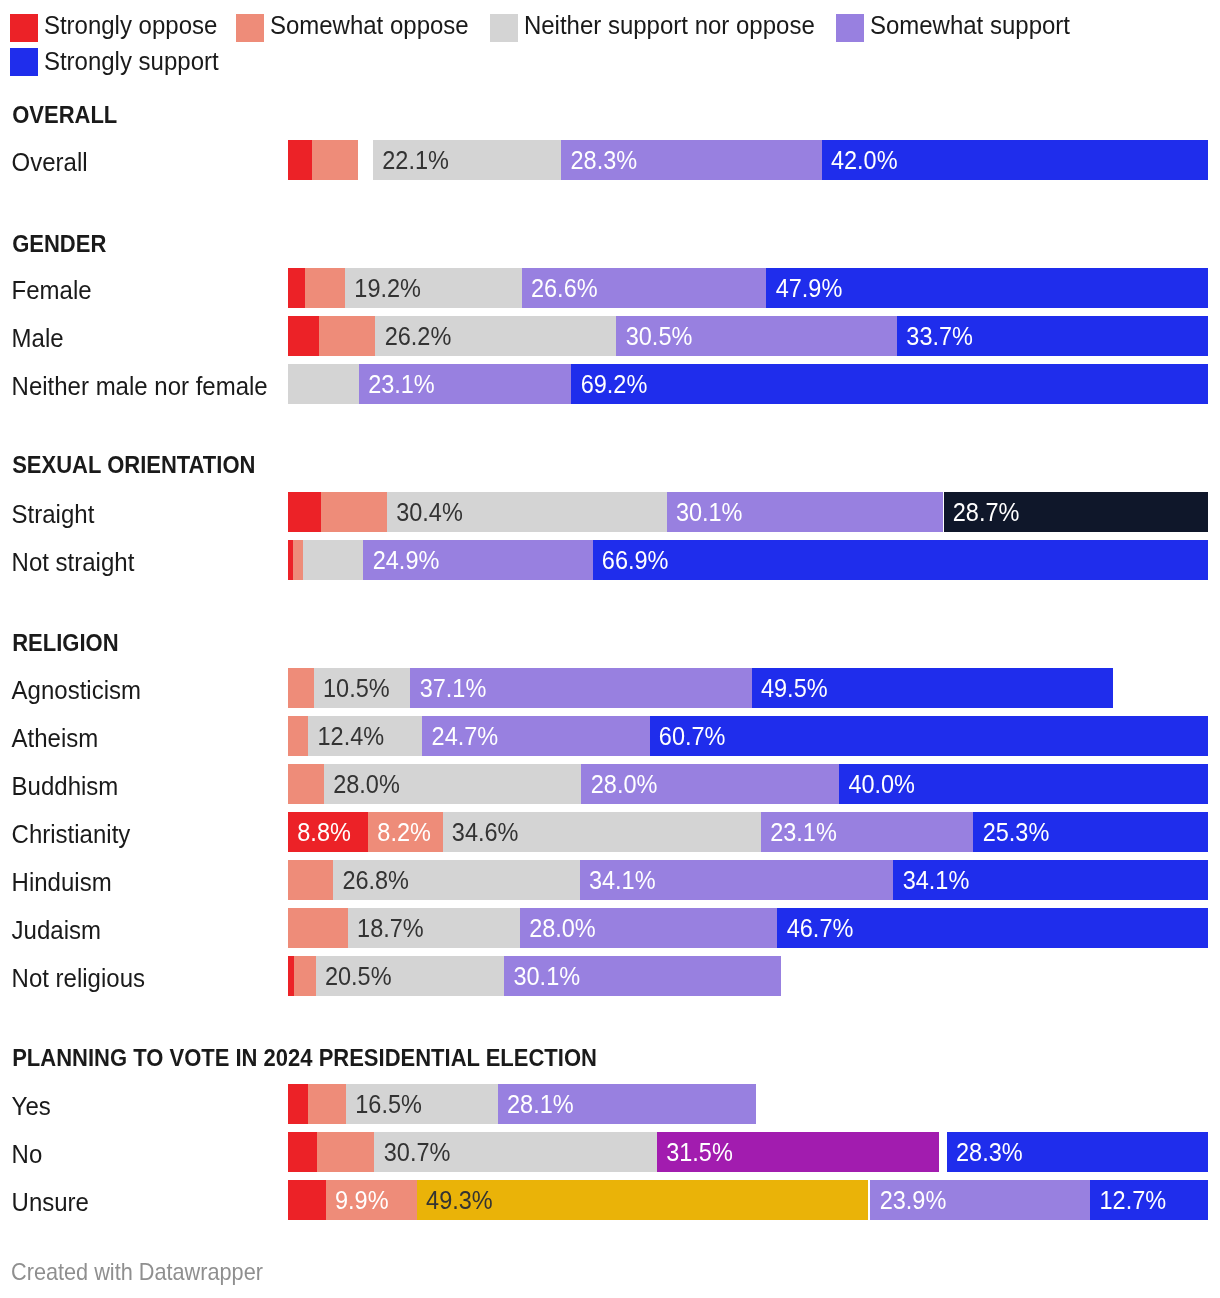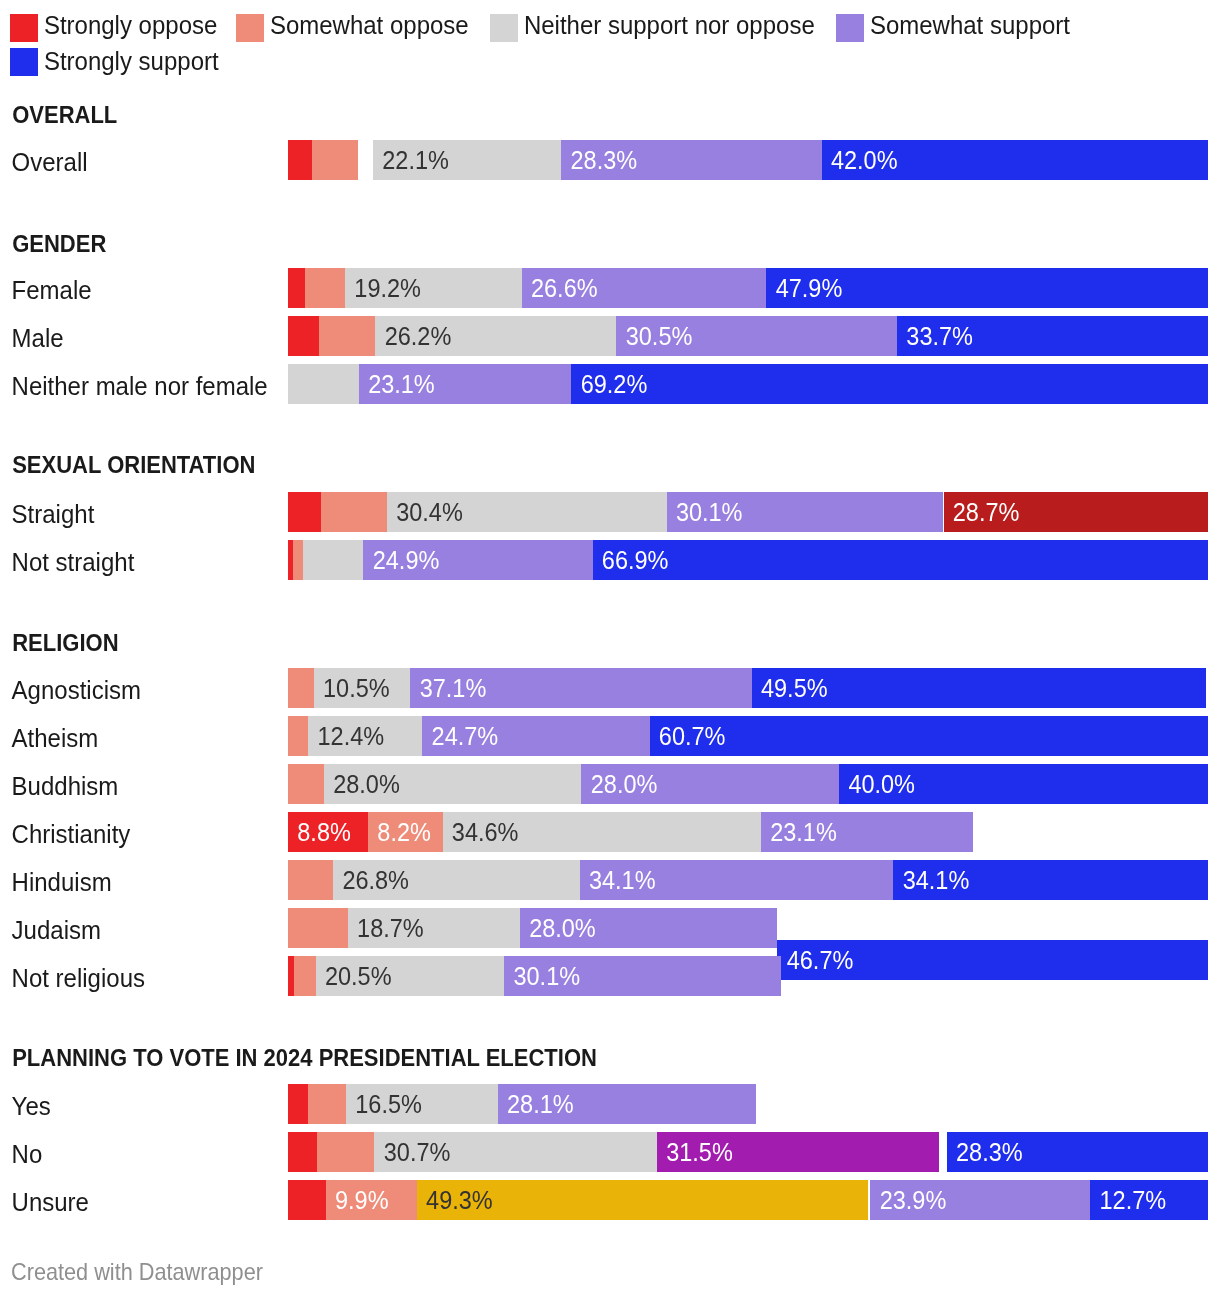"28.7%" div.seg { background: #b91c1c -> #0f172a }
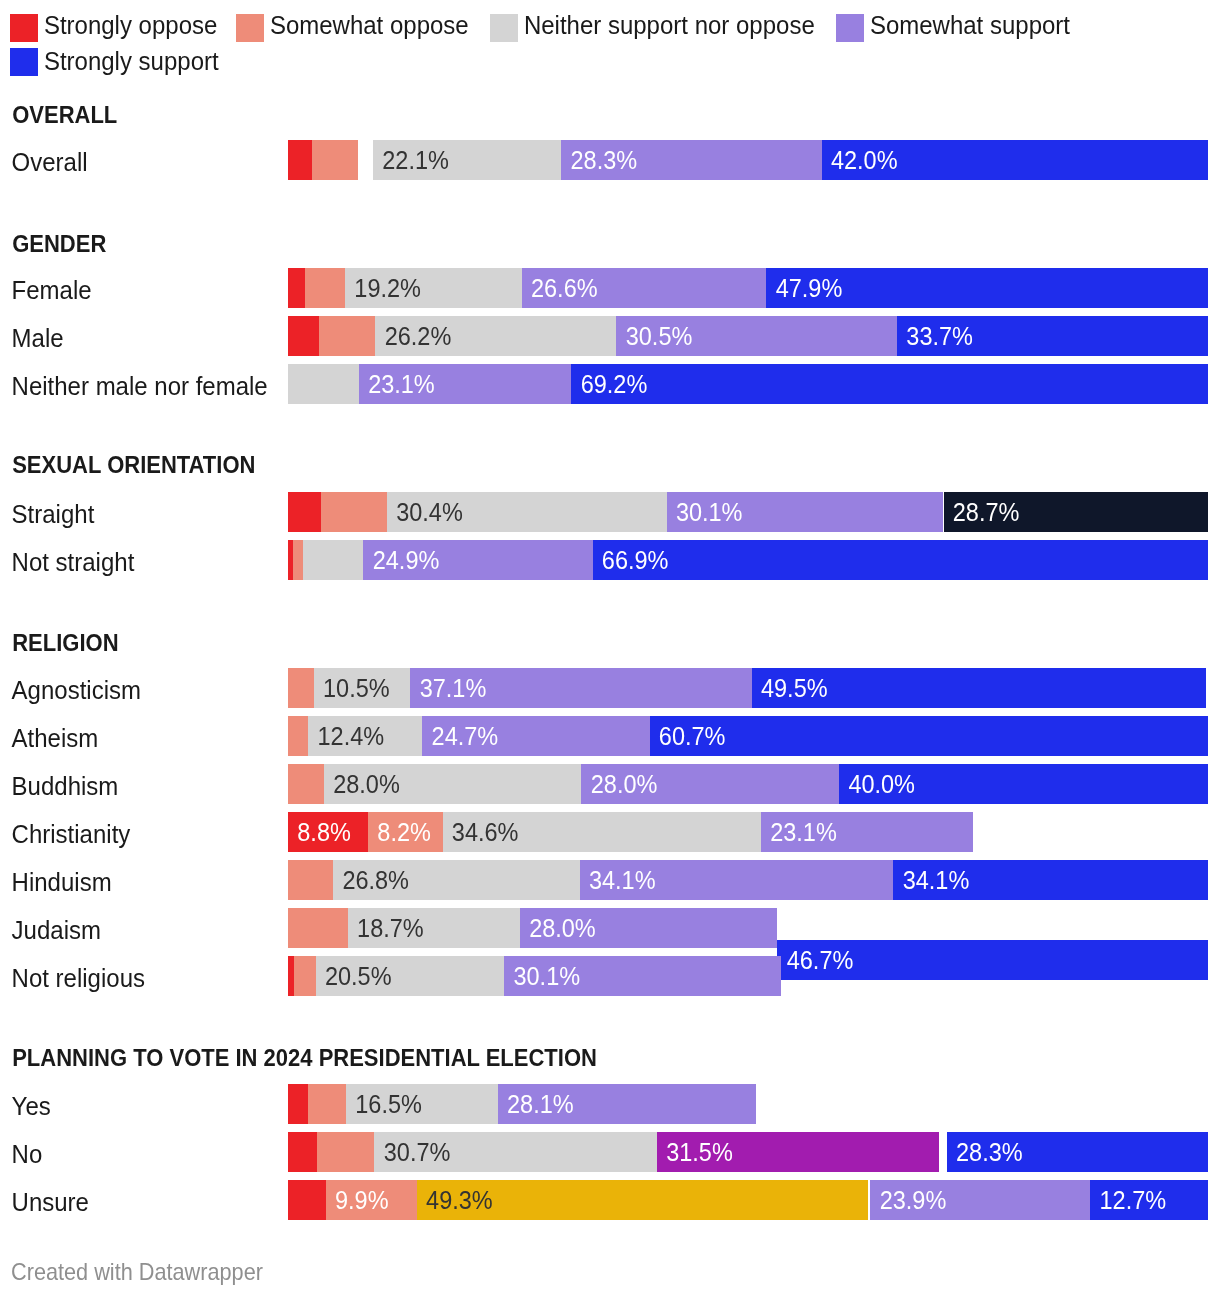"49.5%" div.seg { width: 454px -> 361px }
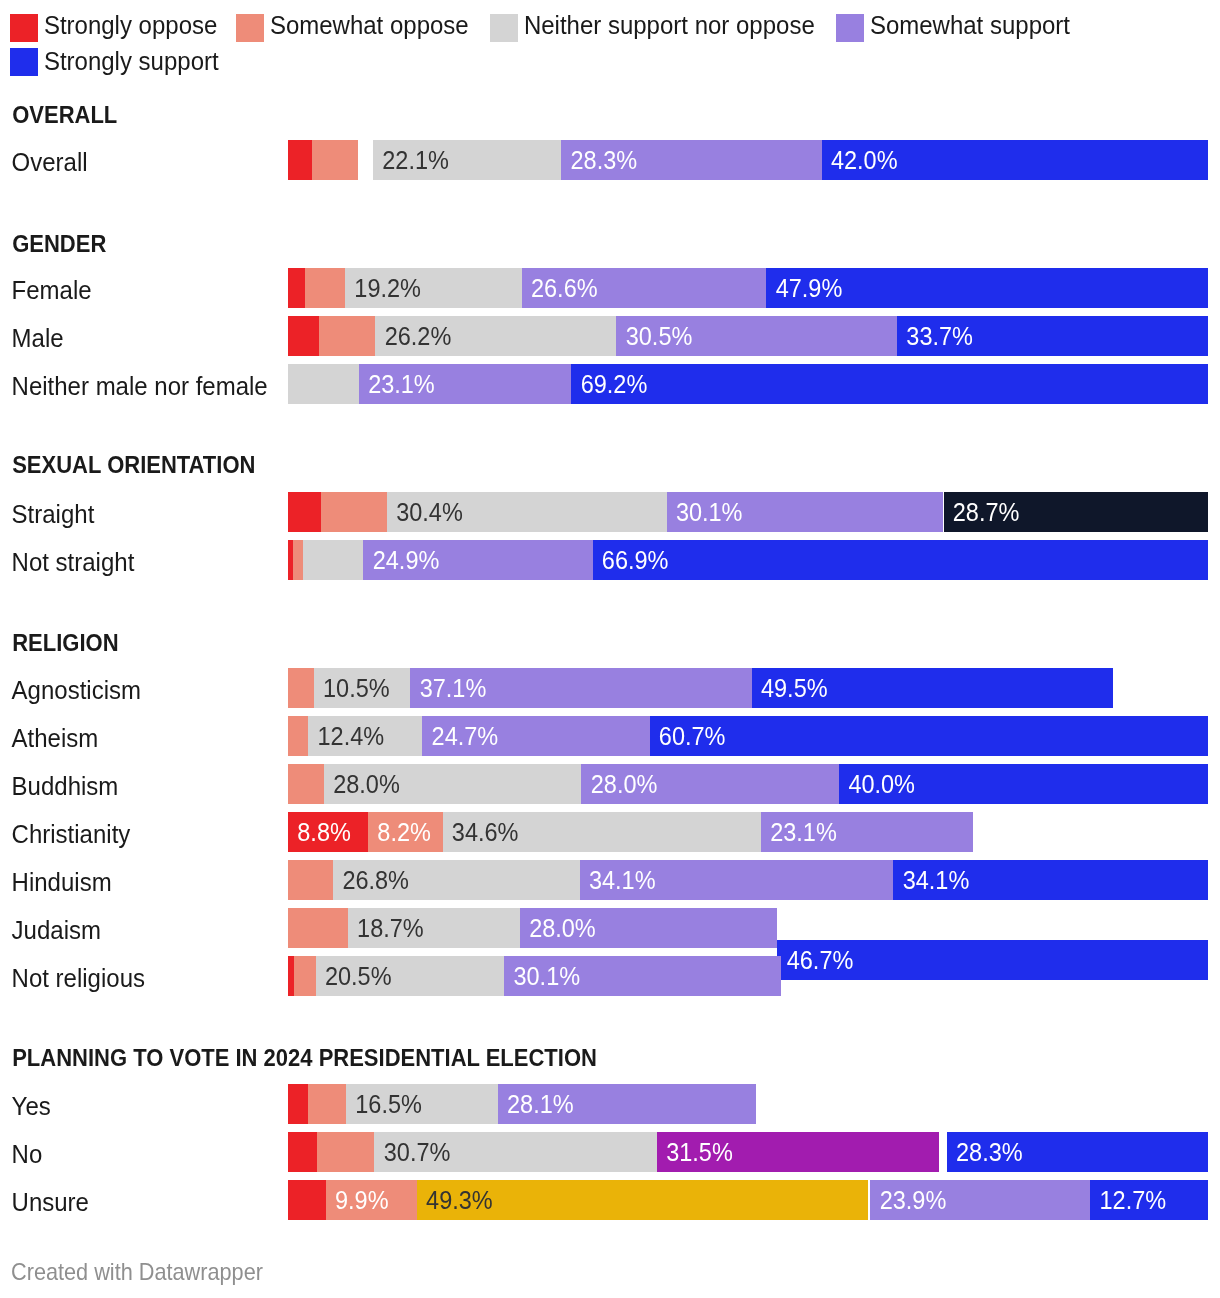"25.3%" div.seg { html: none -> <div> <span>25.3%</span> </div> }
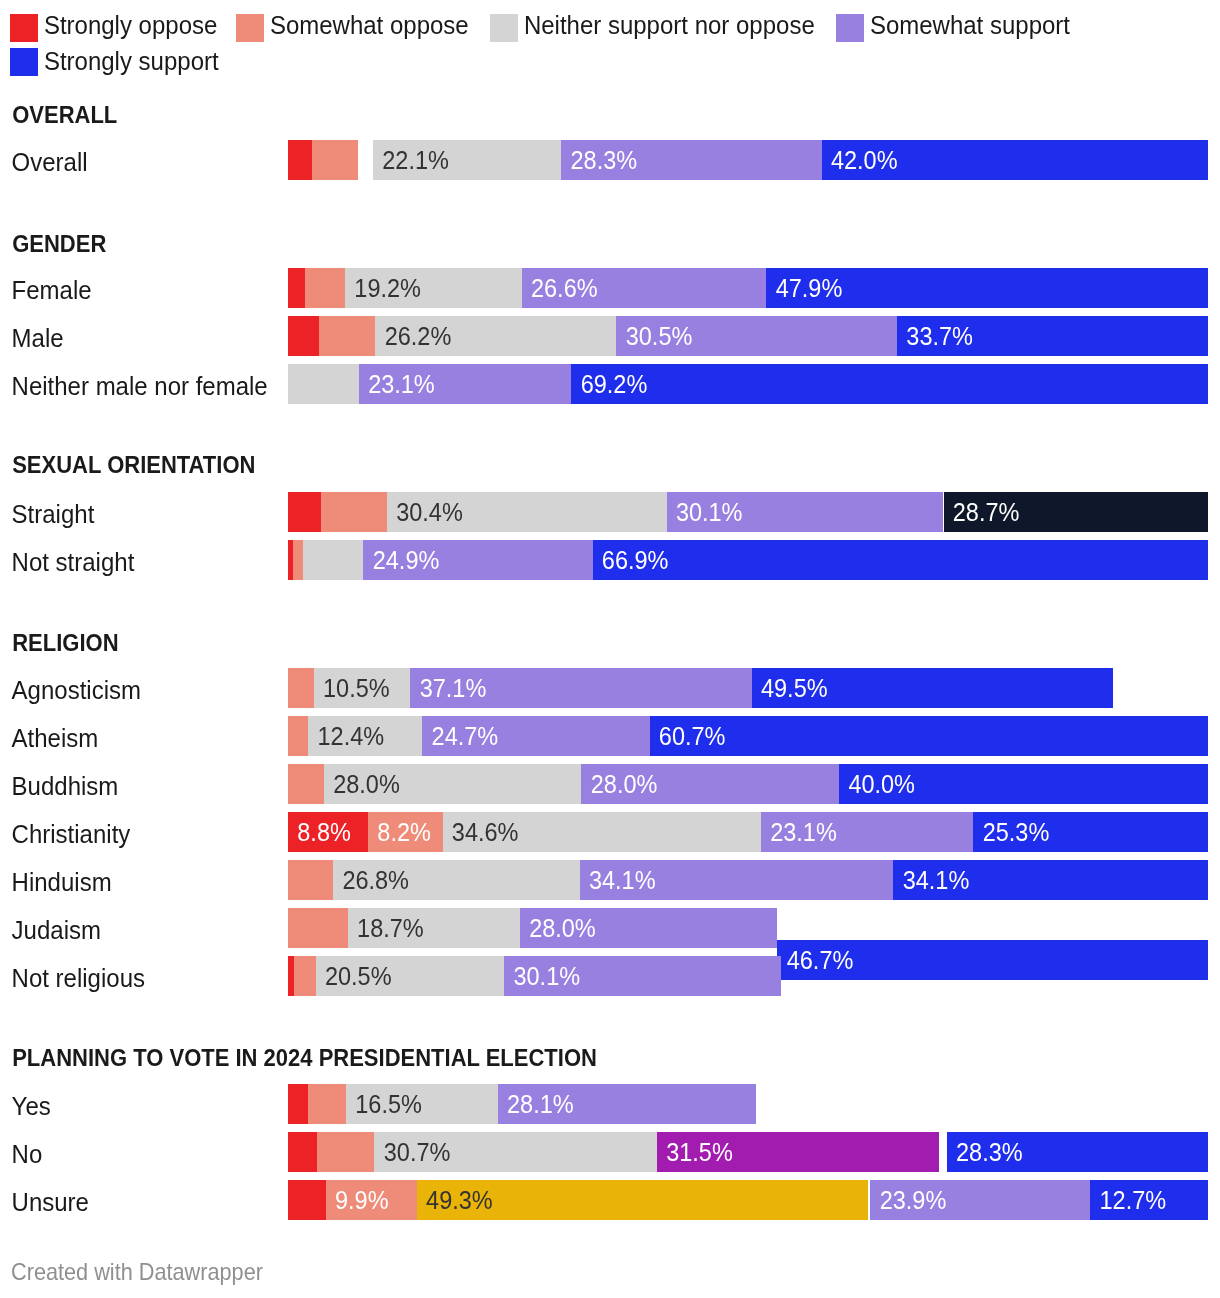"46.7%" div.seg { margin-top: 32px -> none }
